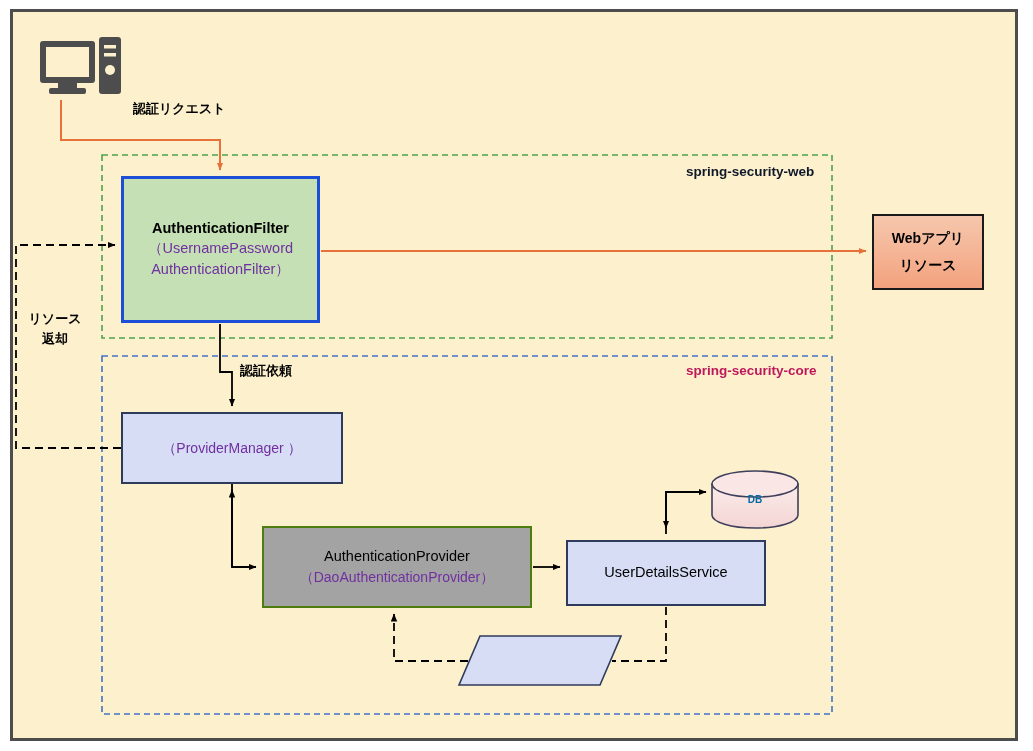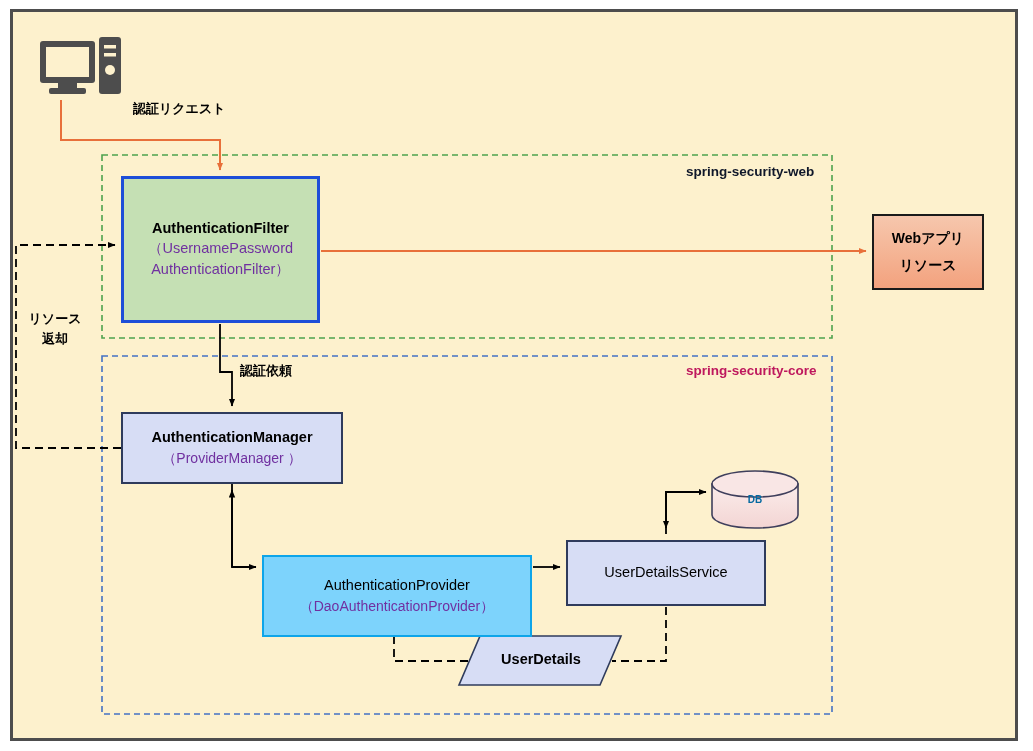"AuthenticationManager" div.title { html: <div>AuthenticationManager</div> -> none }
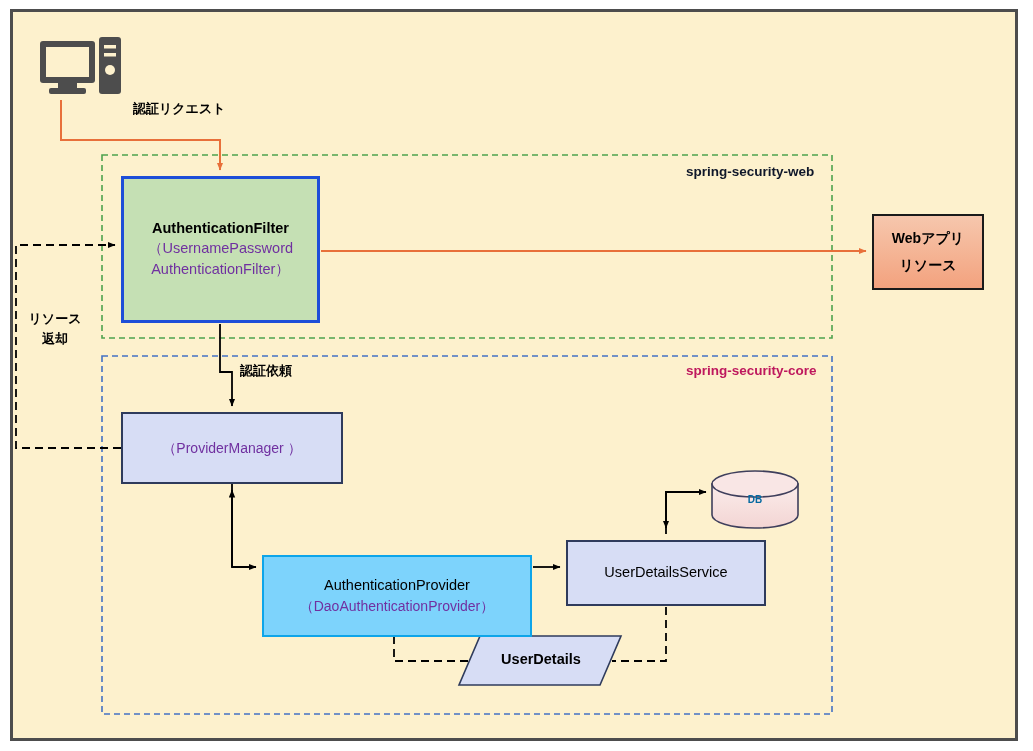"AuthenticationProvider" #node-auth-provider { background: #7dd3fc -> #a3a3a3; border: 2px solid #0ea5e9 -> 2px solid #4d7c0f; margin-top: 29px -> none }
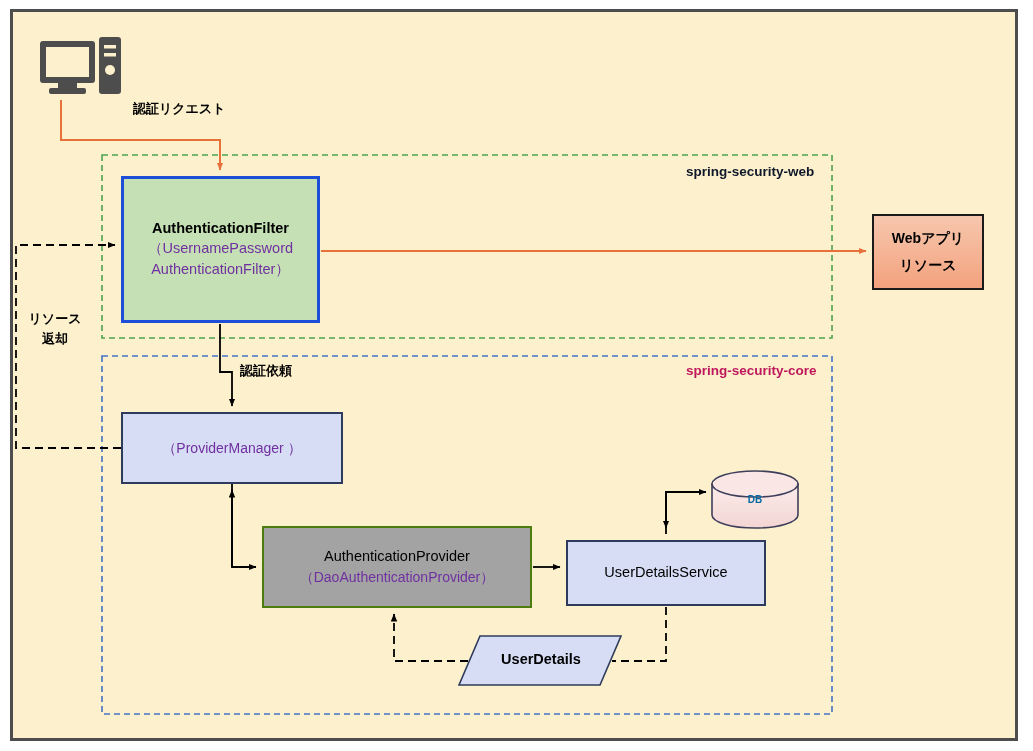"UserDetails" div { html: <div>UserDetails</div> -> none }
